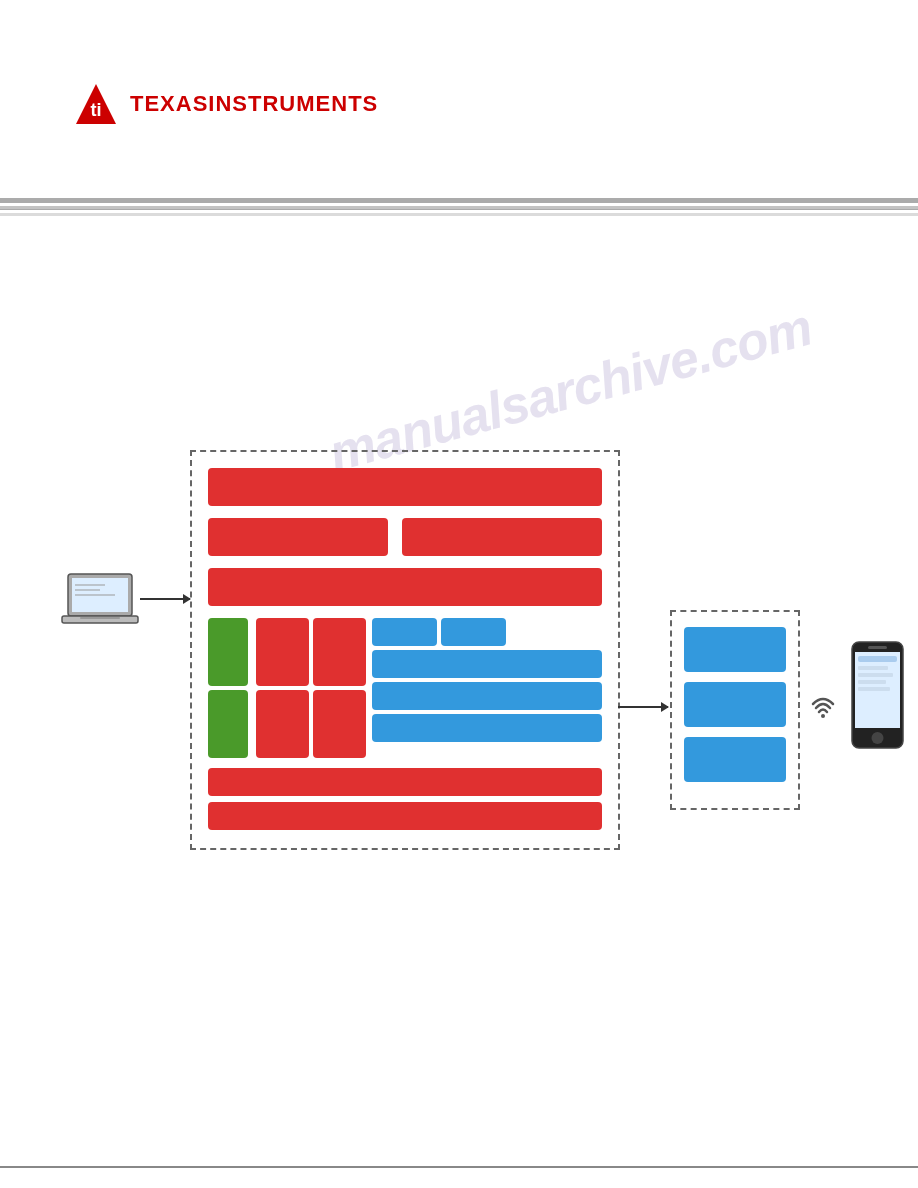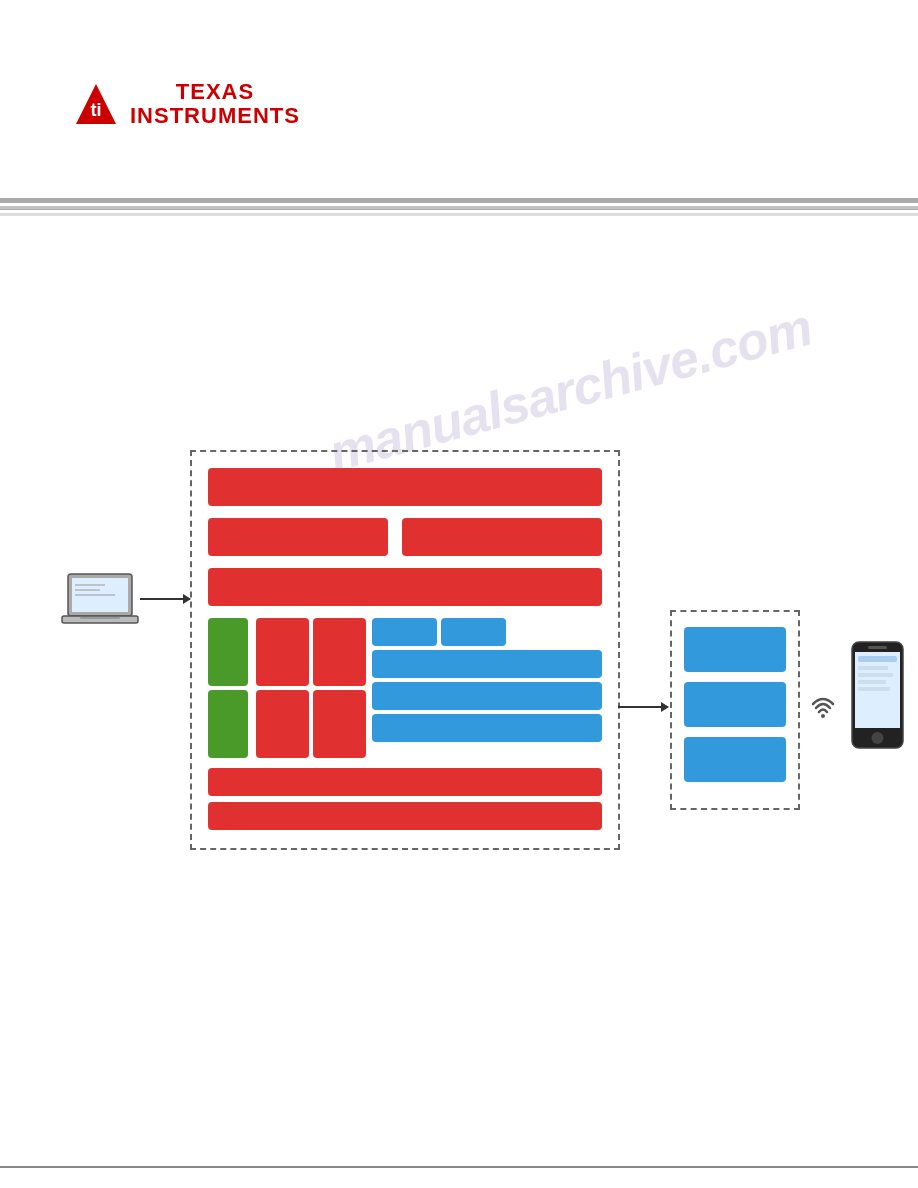"TEXAS" .ti-logo-text { align-items: center -> none; flex-direction: column -> none }
